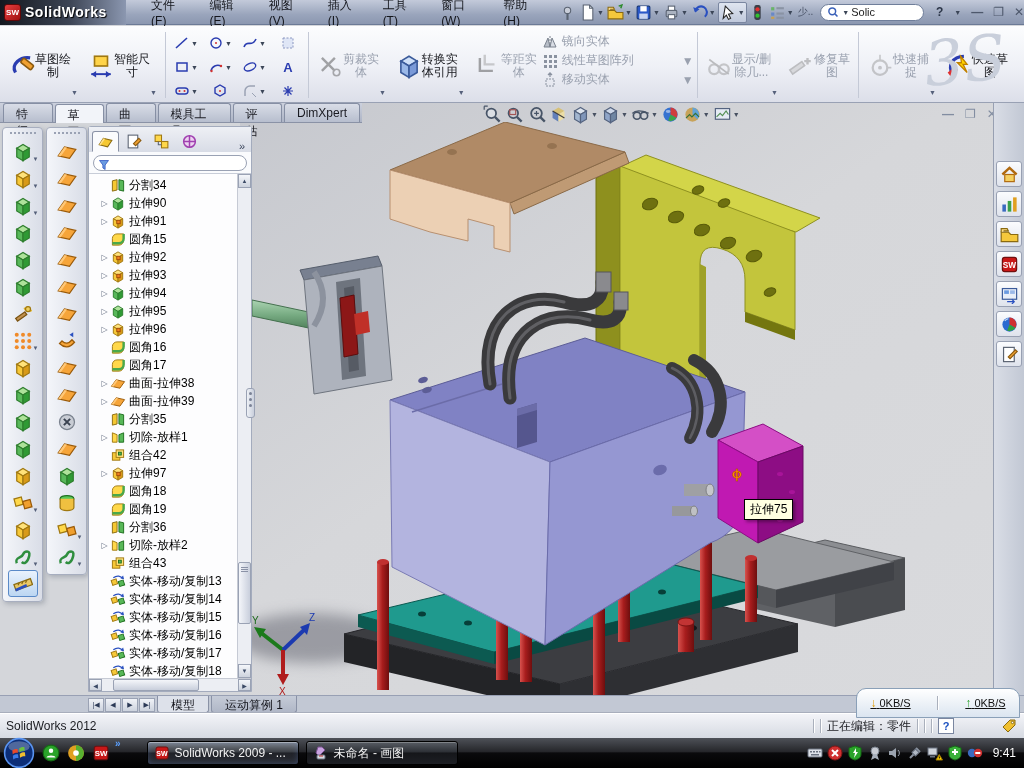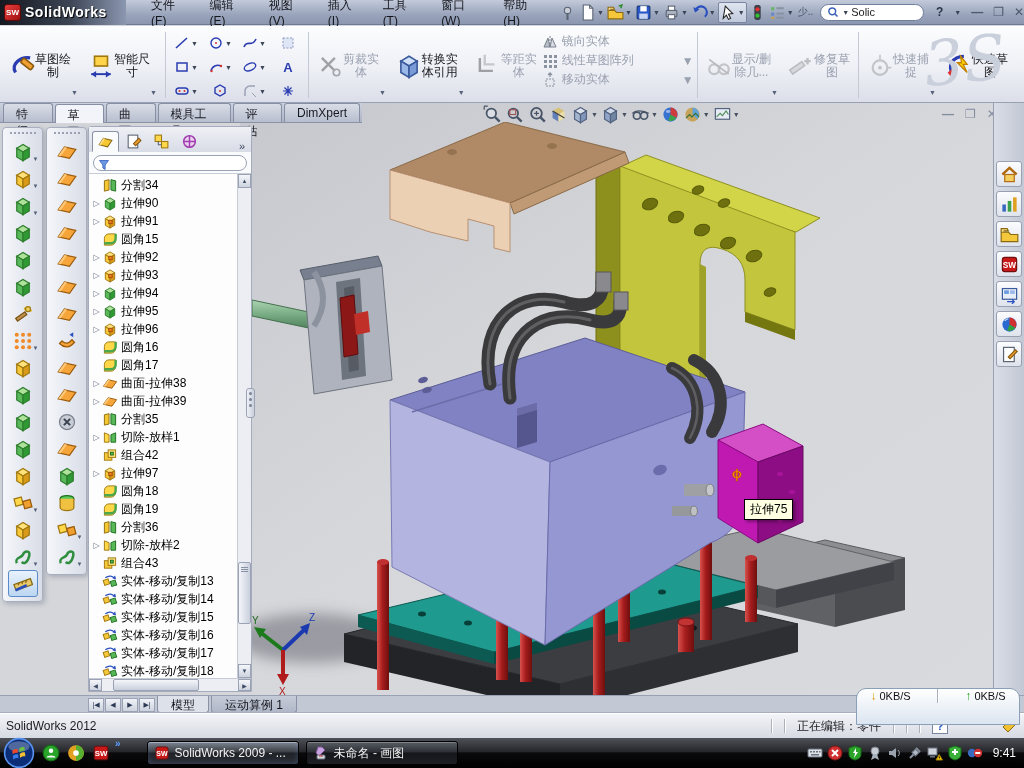"分割34" .fp-tree { padding: 2px 0 0 2px -> 2px 0 0 10px }
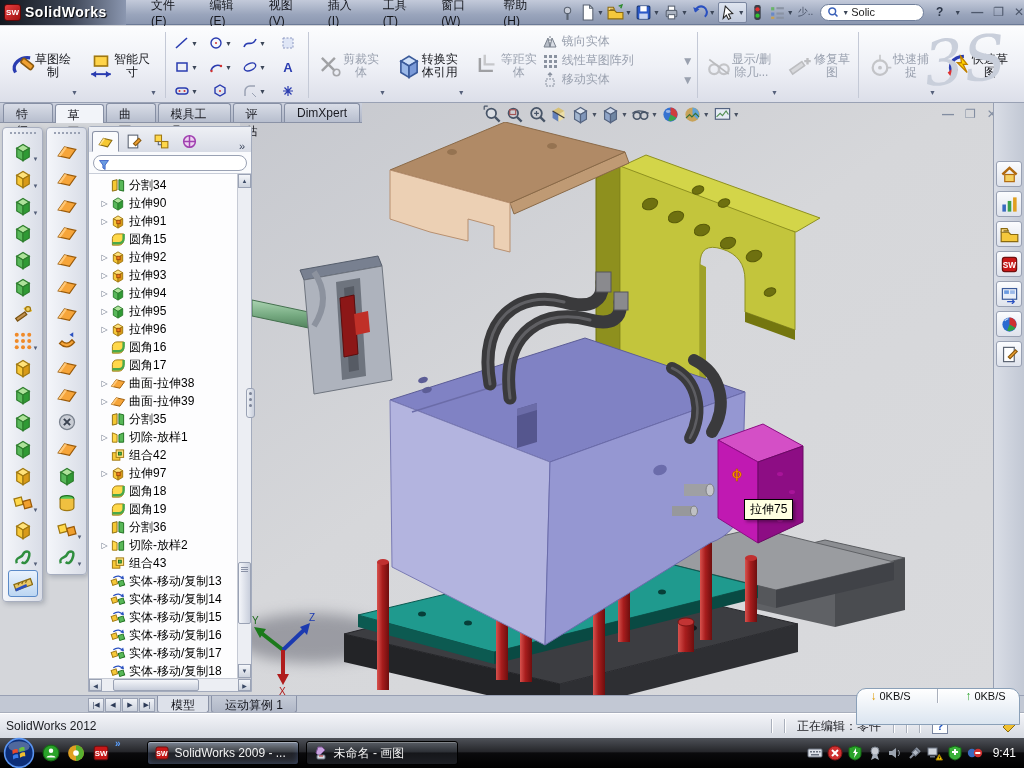"↓ 0KB/S" .netw { align-items: none -> center; height: 37px -> 30px; text-decoration: none -> underline }
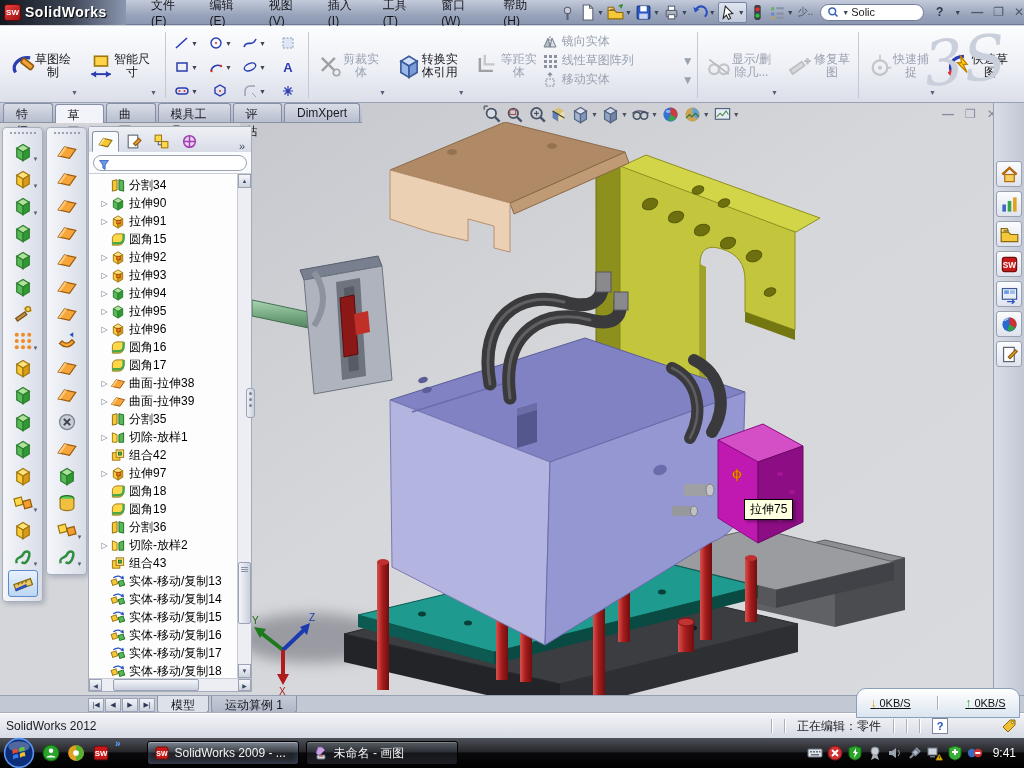"正在编辑：零件" .sb-right { gap: 12px -> 6px }
